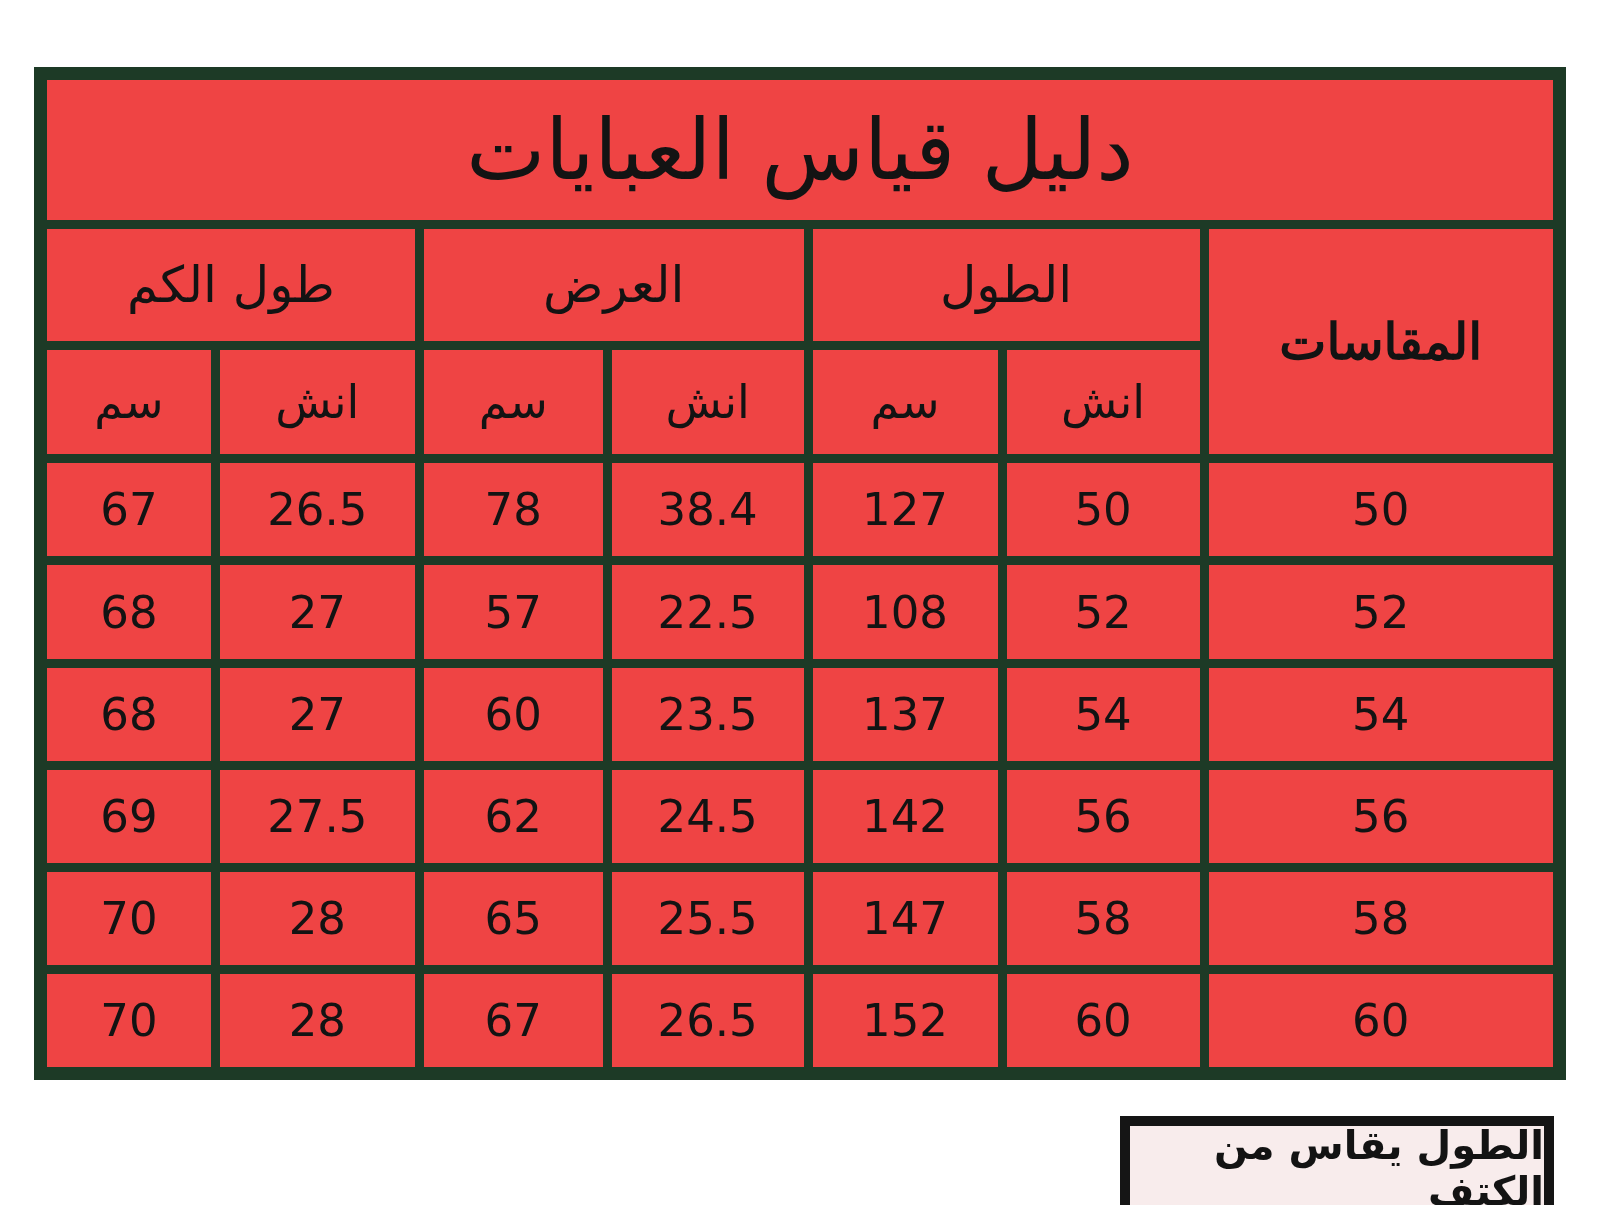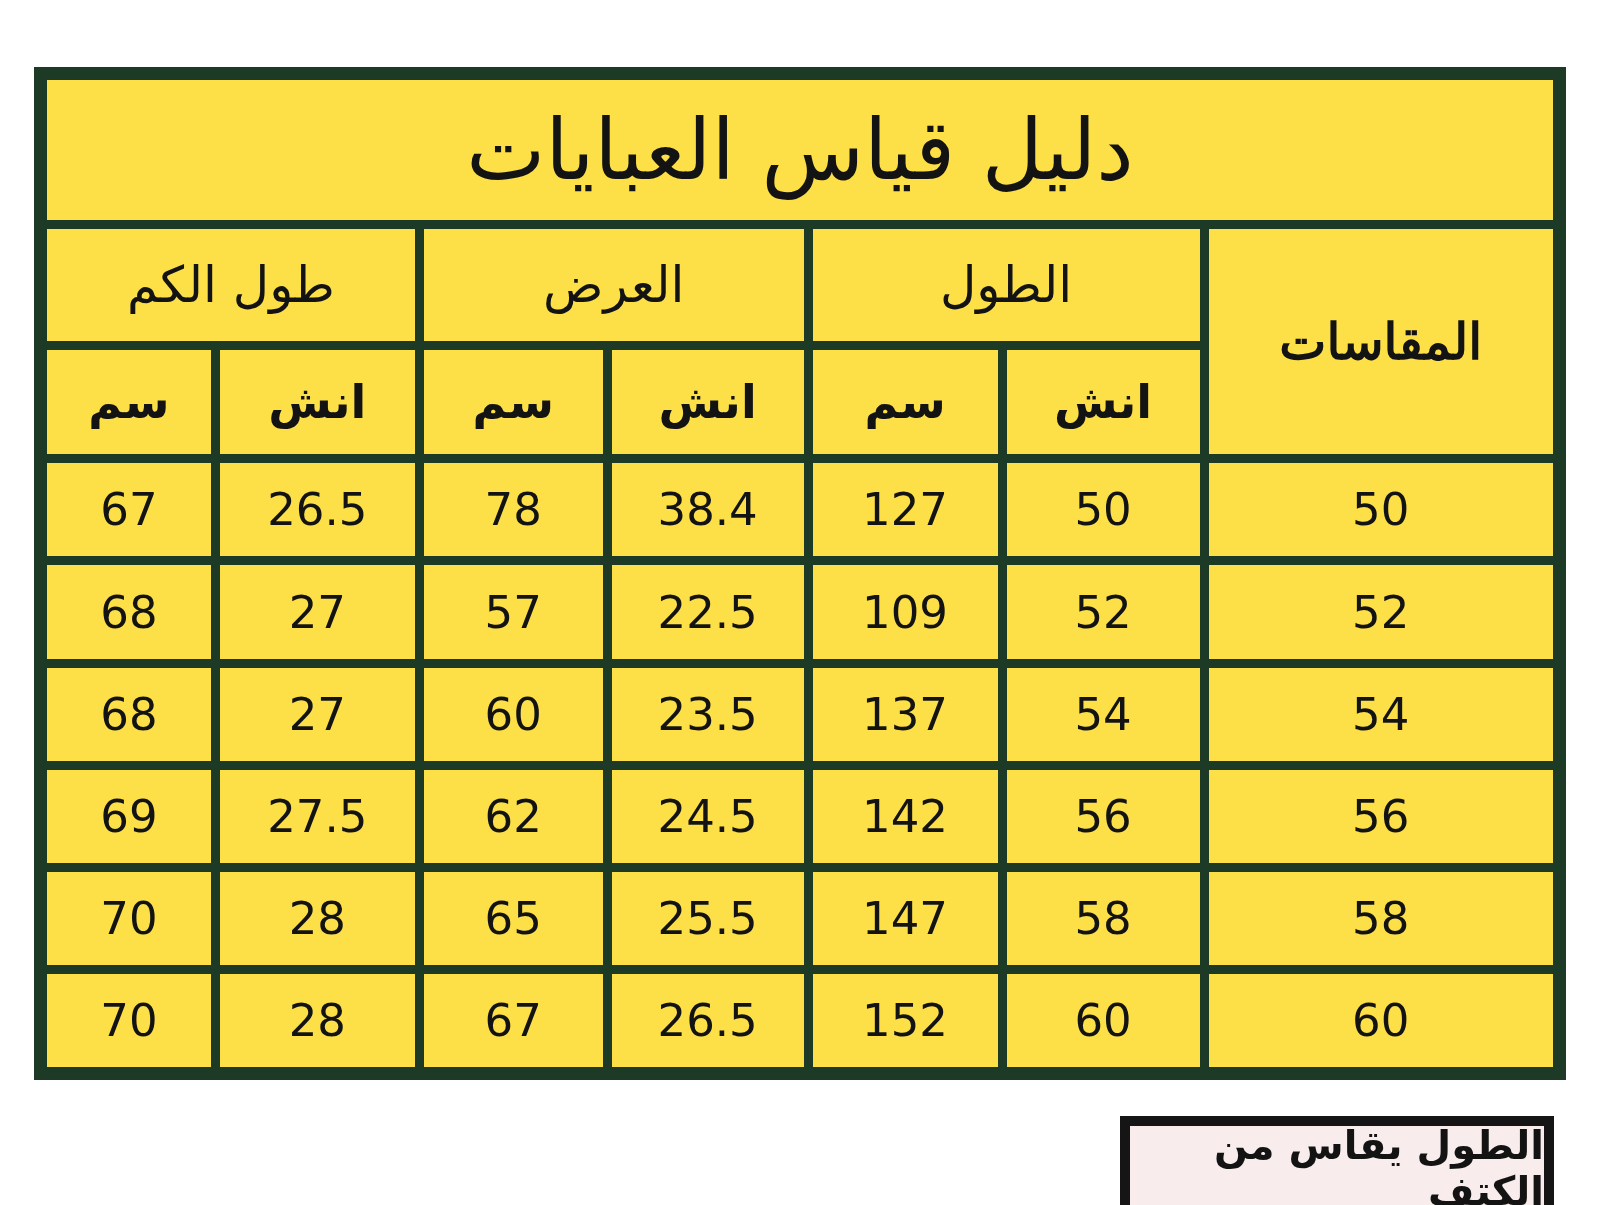"دليل قياس العبايات" .size-table th,.size-table td { background: #fde047 -> #ef4444 }
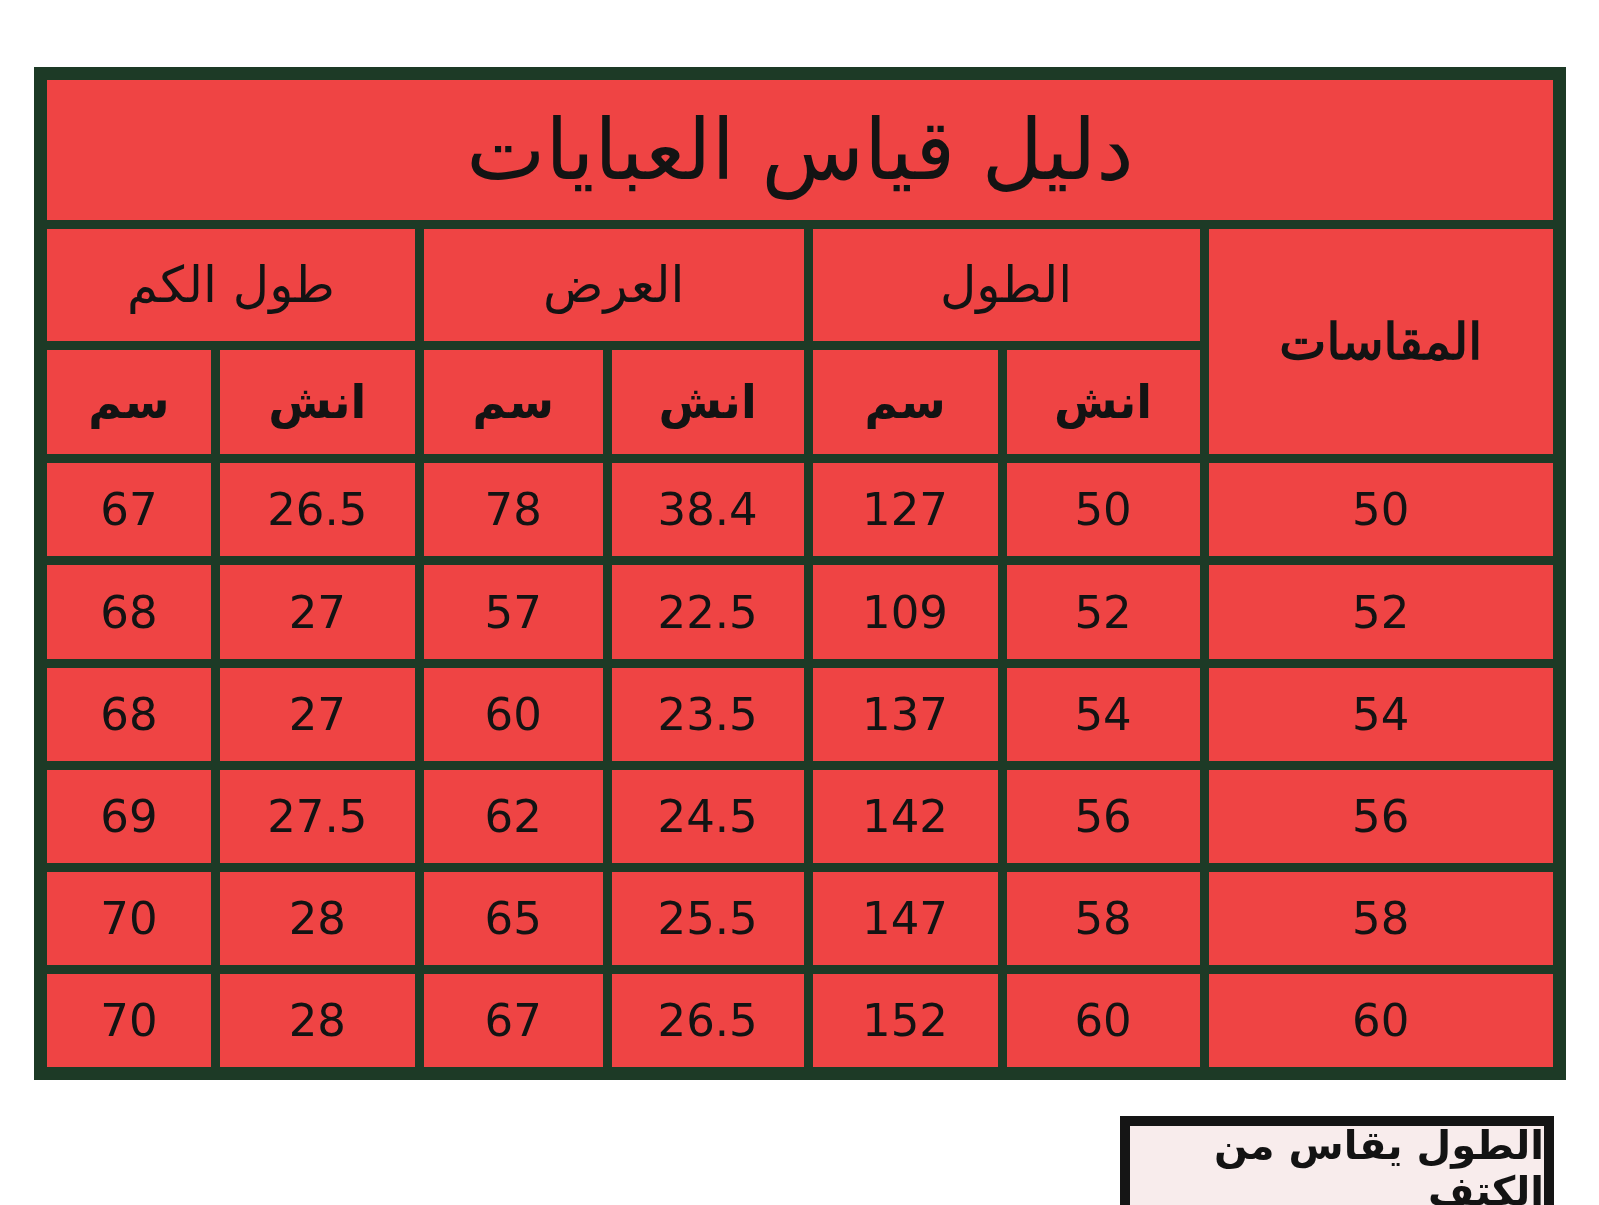"سم" .unit-row th { font-weight: 700 -> 400 }
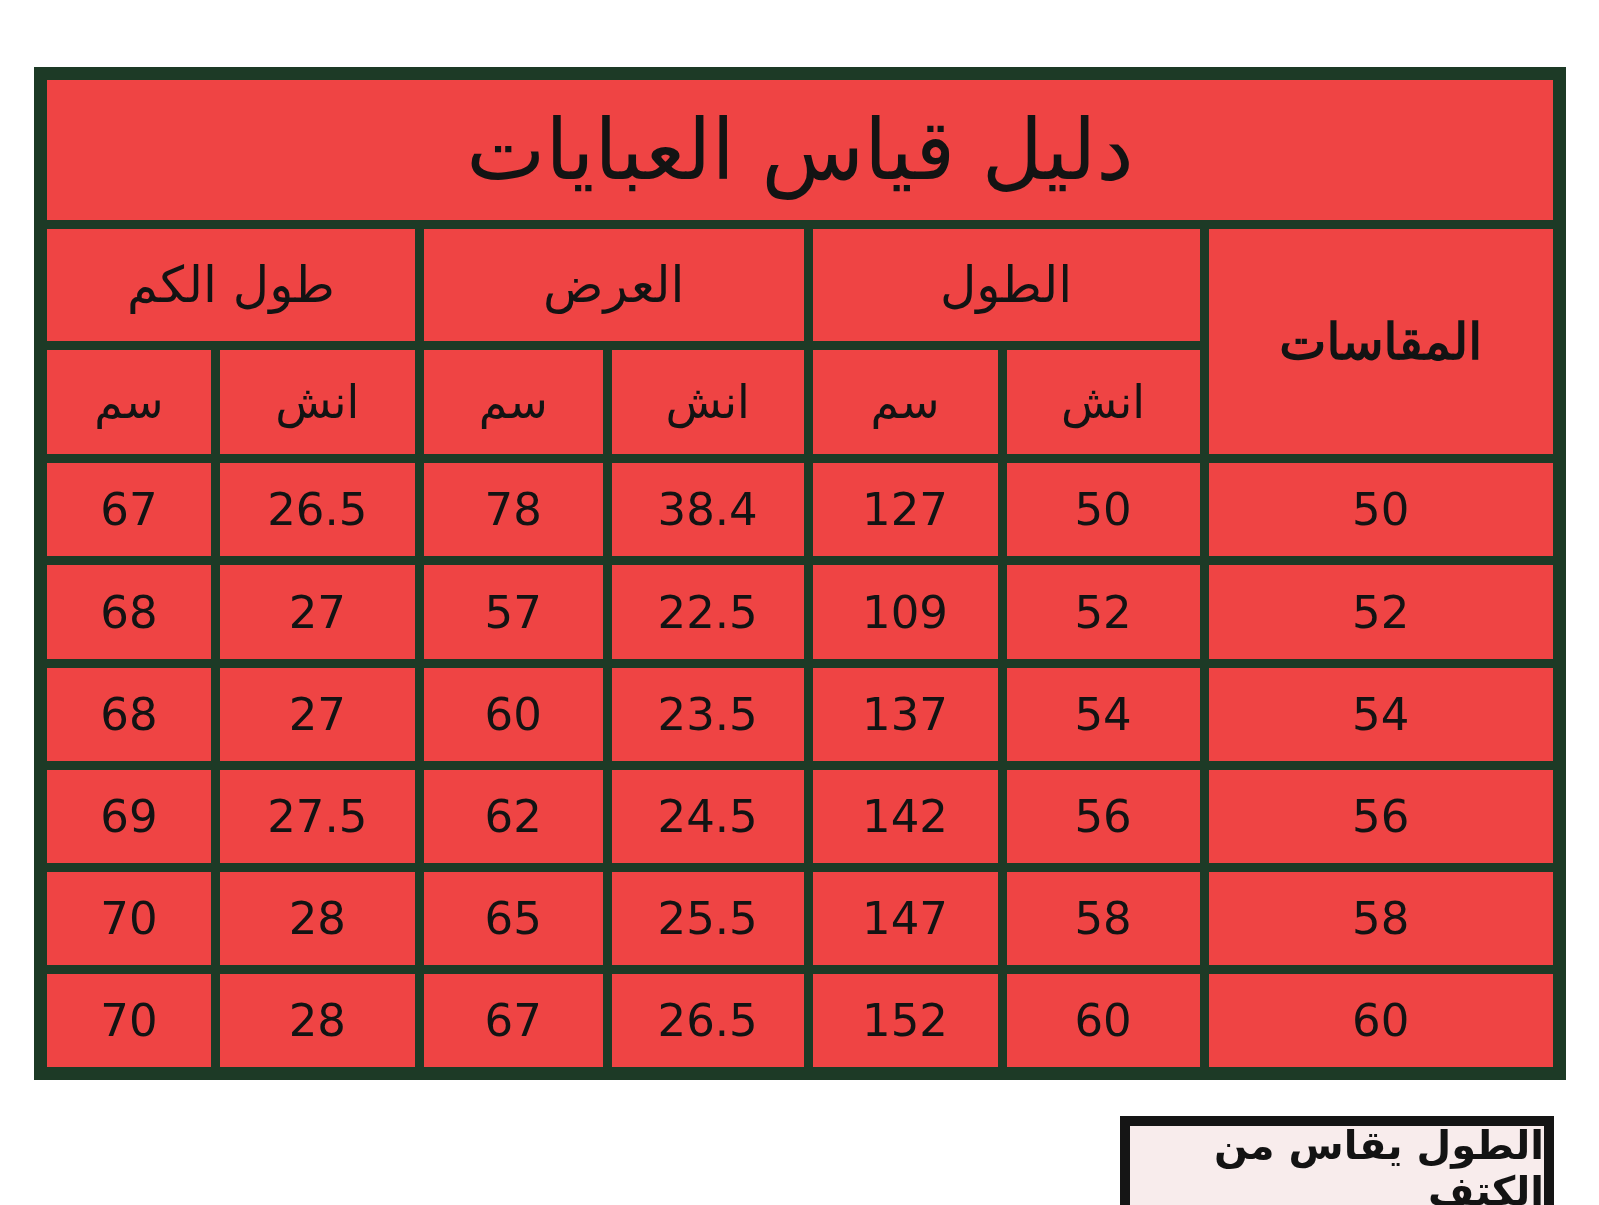"109" td { text: 109 -> 108 }
